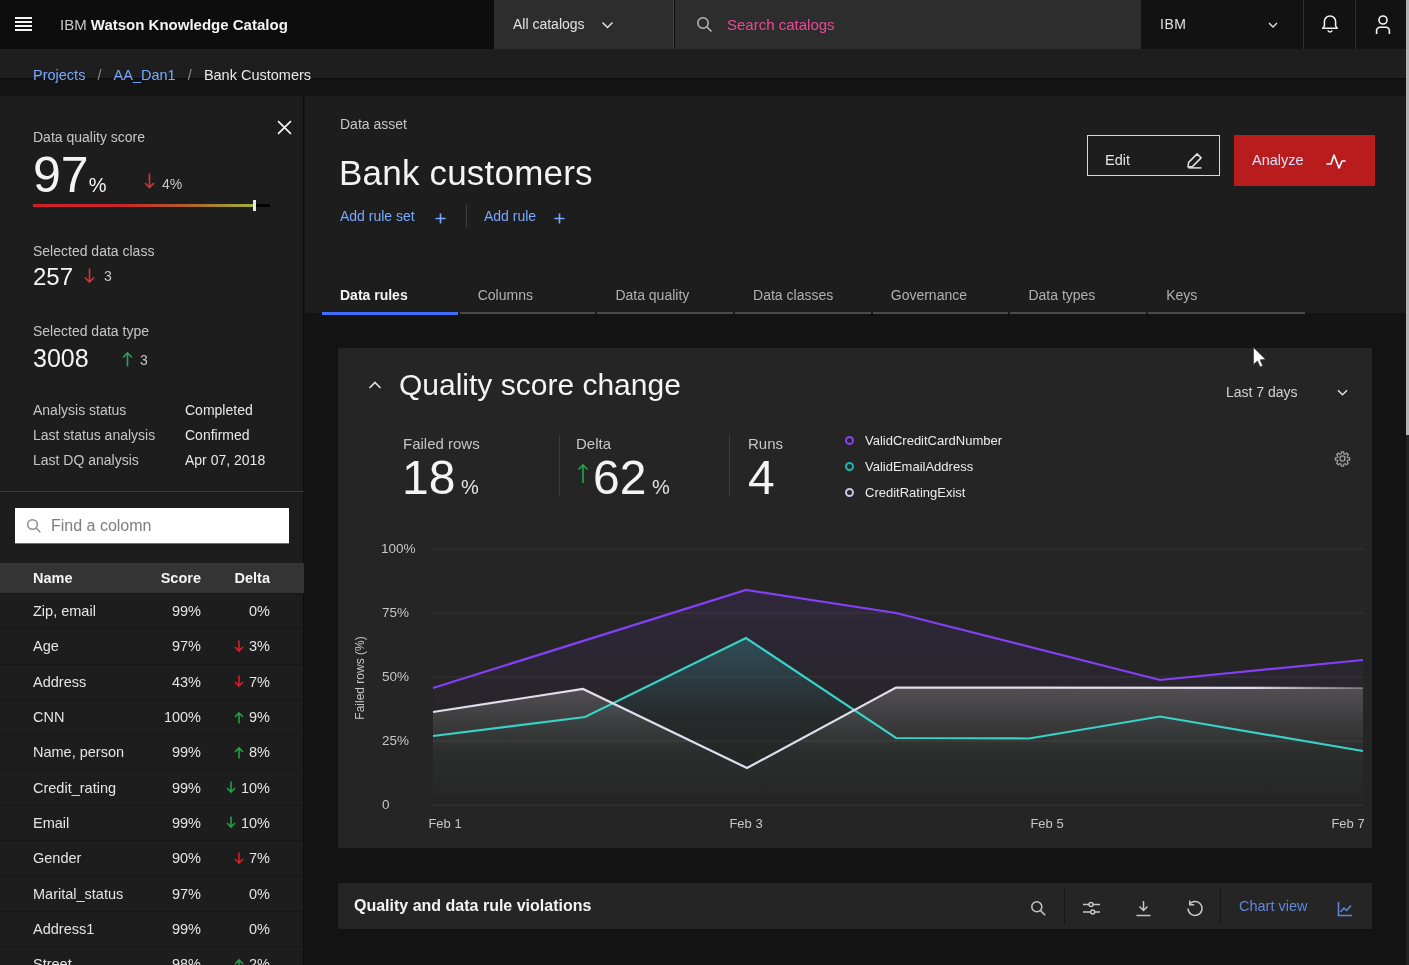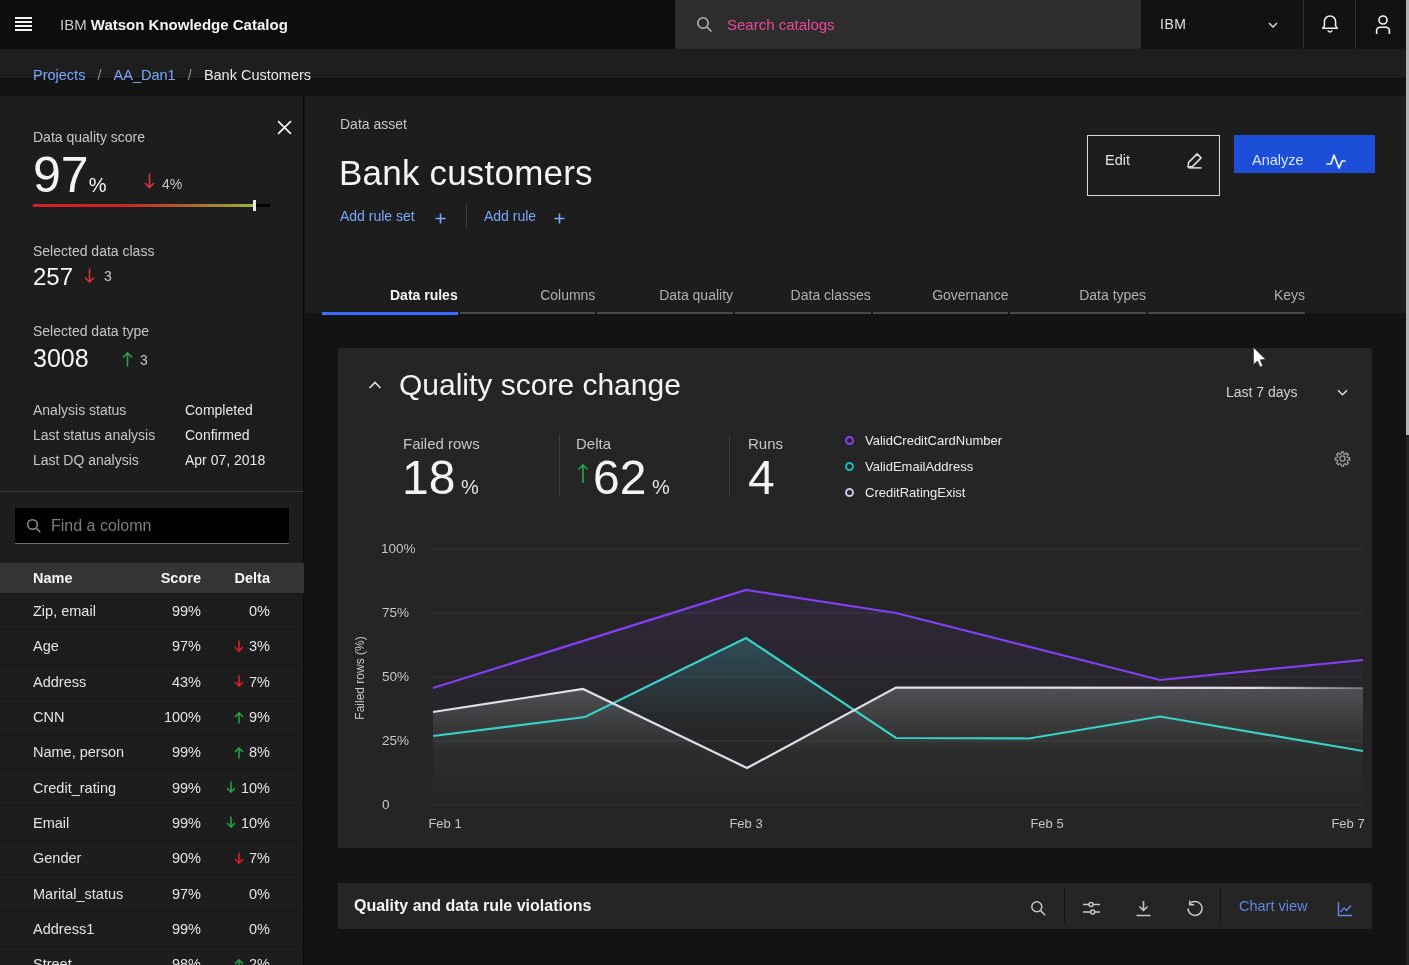"All catalogs" div.abs { html: none -> <div> <span>All catalogs</span> <svg> <path></path> </svg> </div> }
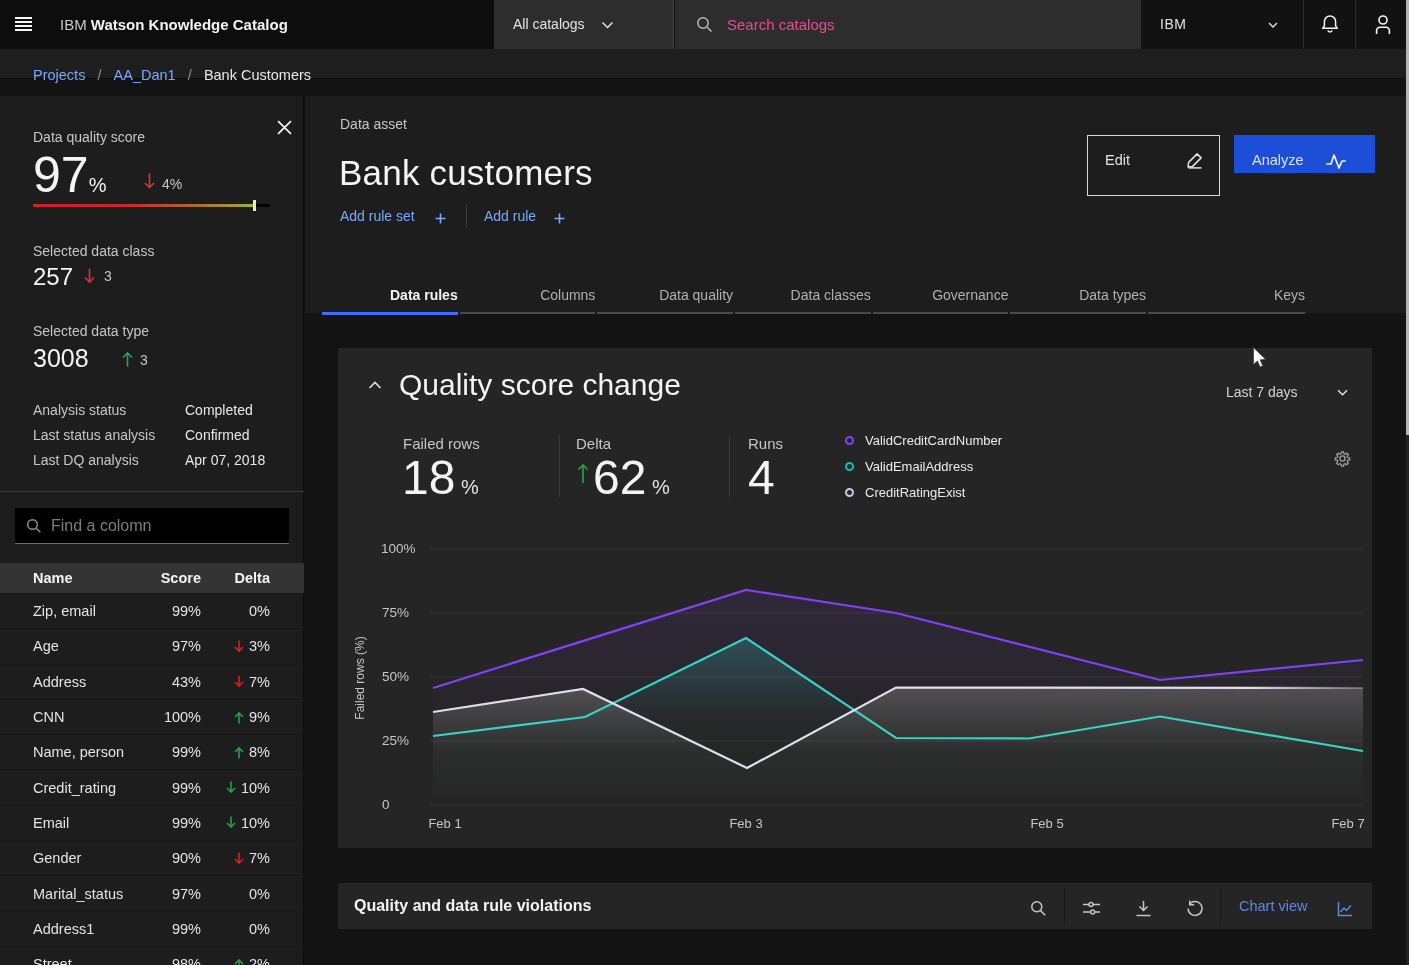"Edit" div.abs { height: 61px -> 41px }
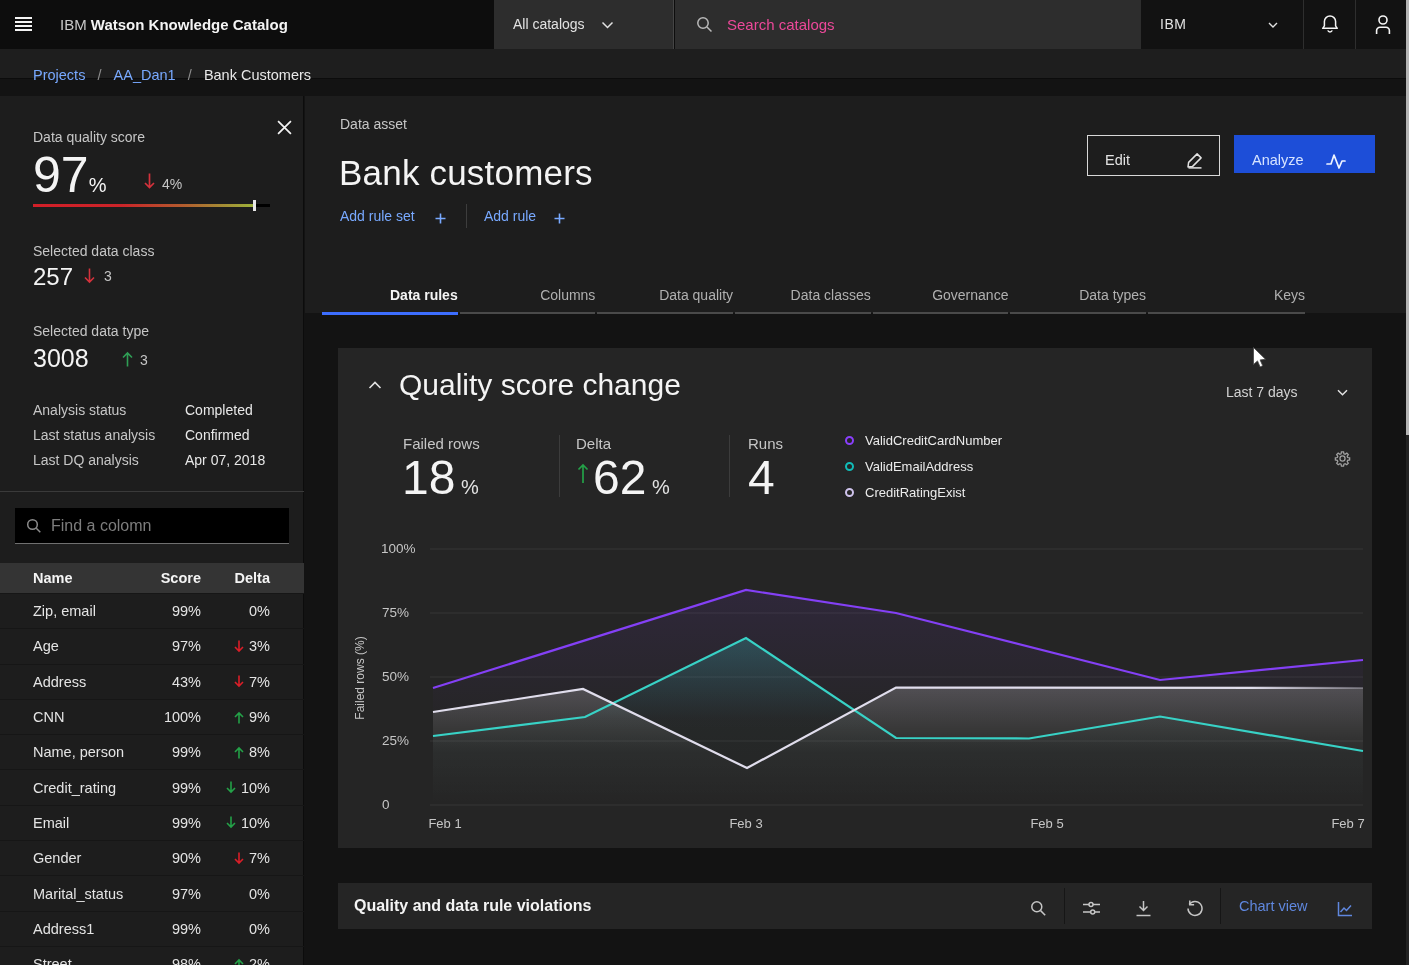"Analyze" div.abs { background: #1d4ed8 -> #b91c1c; height: 38px -> 51px }
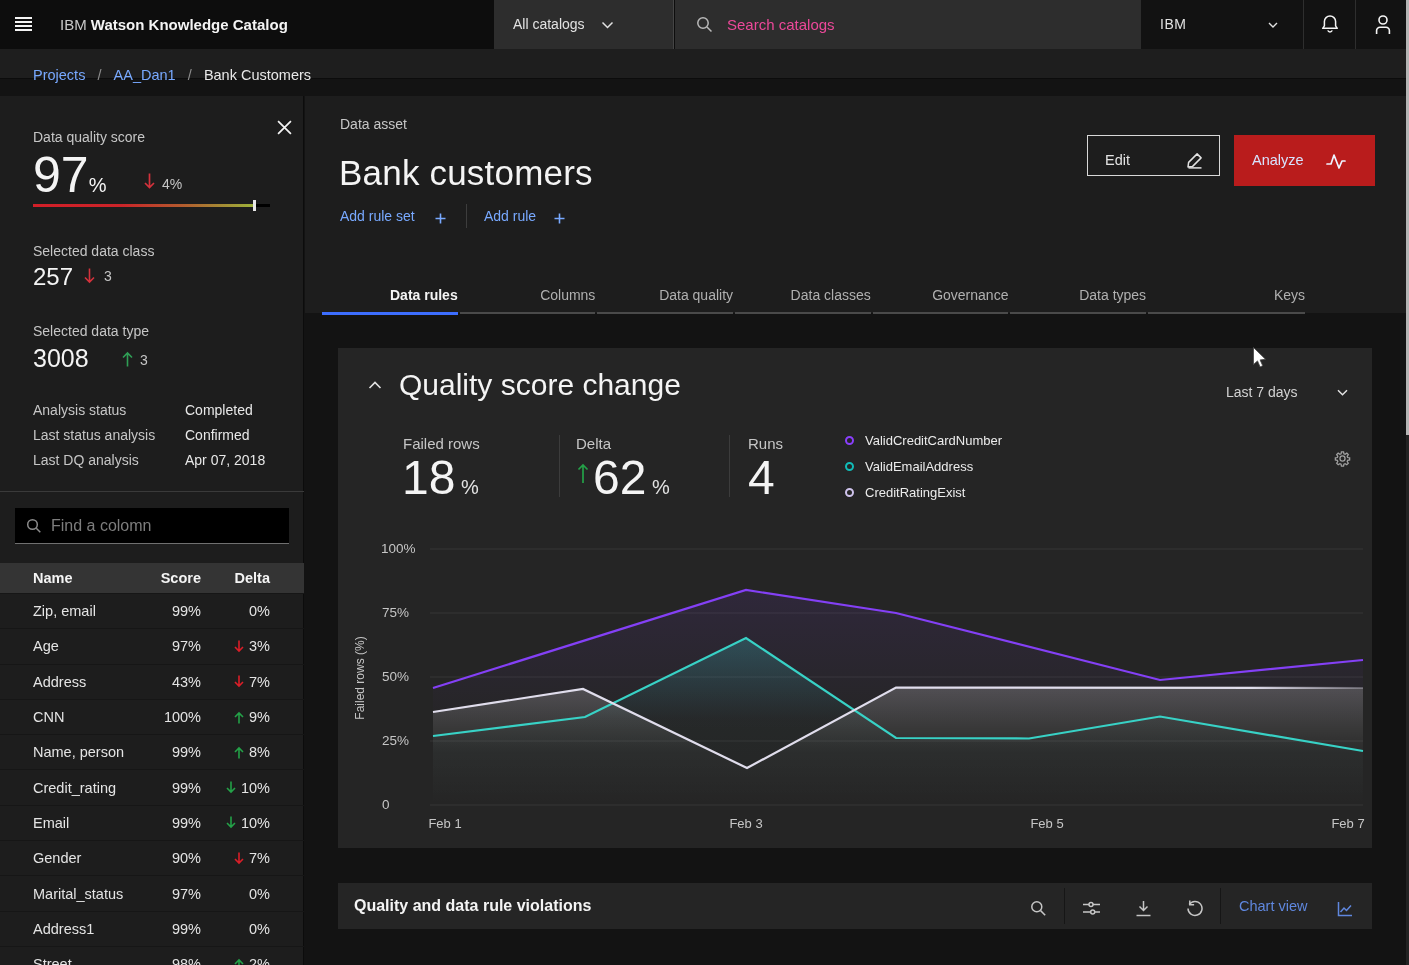"Data rules" div.abs { text-align: right -> none }
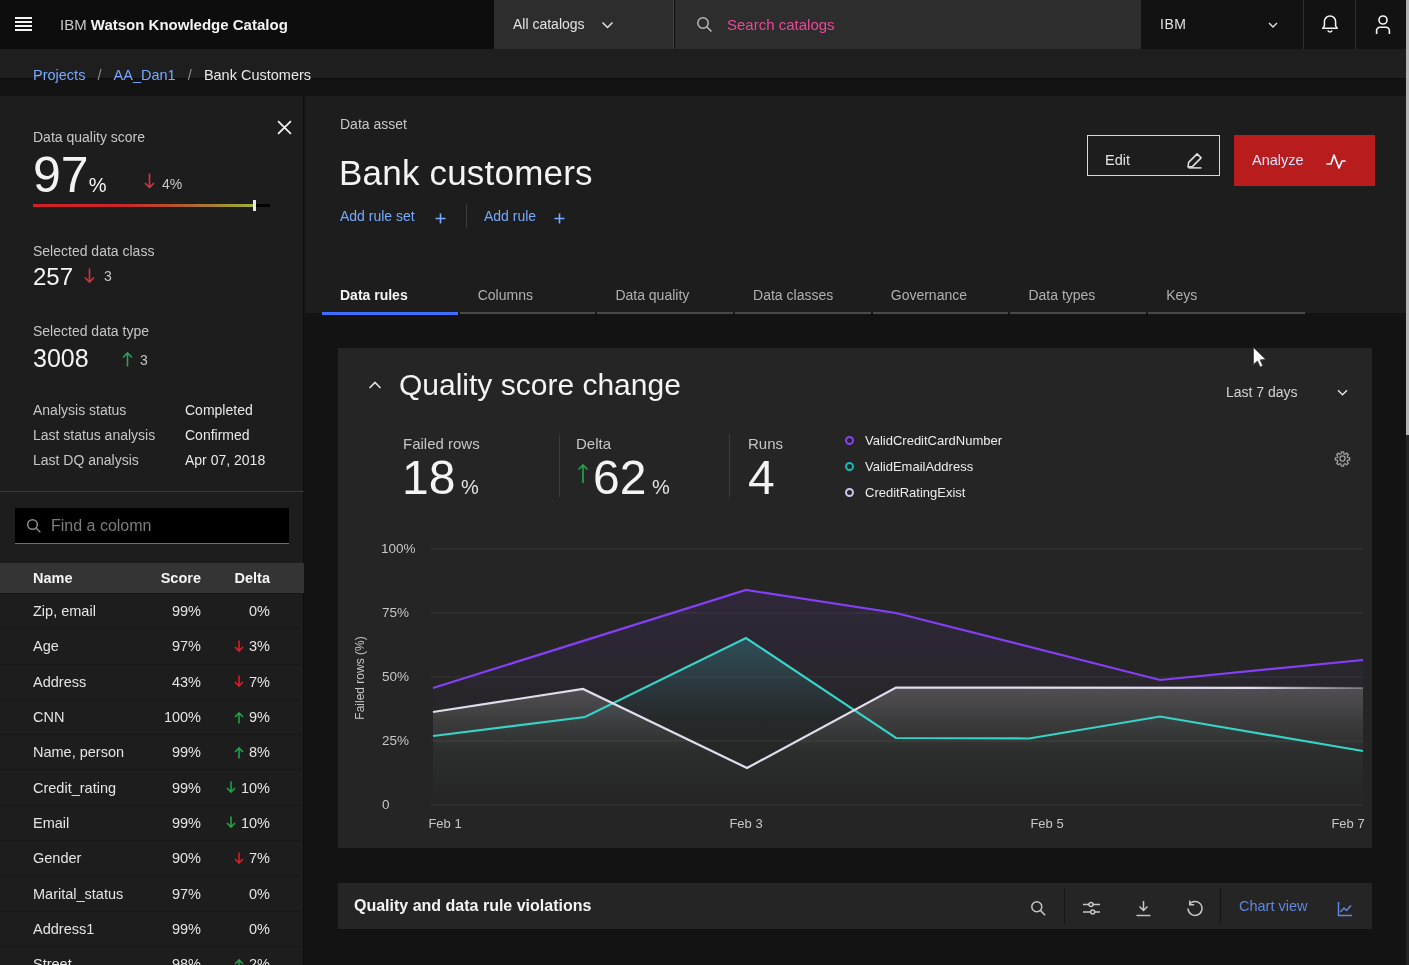"Find a colomn" div.abs { background: #000000 -> #ffffff }
